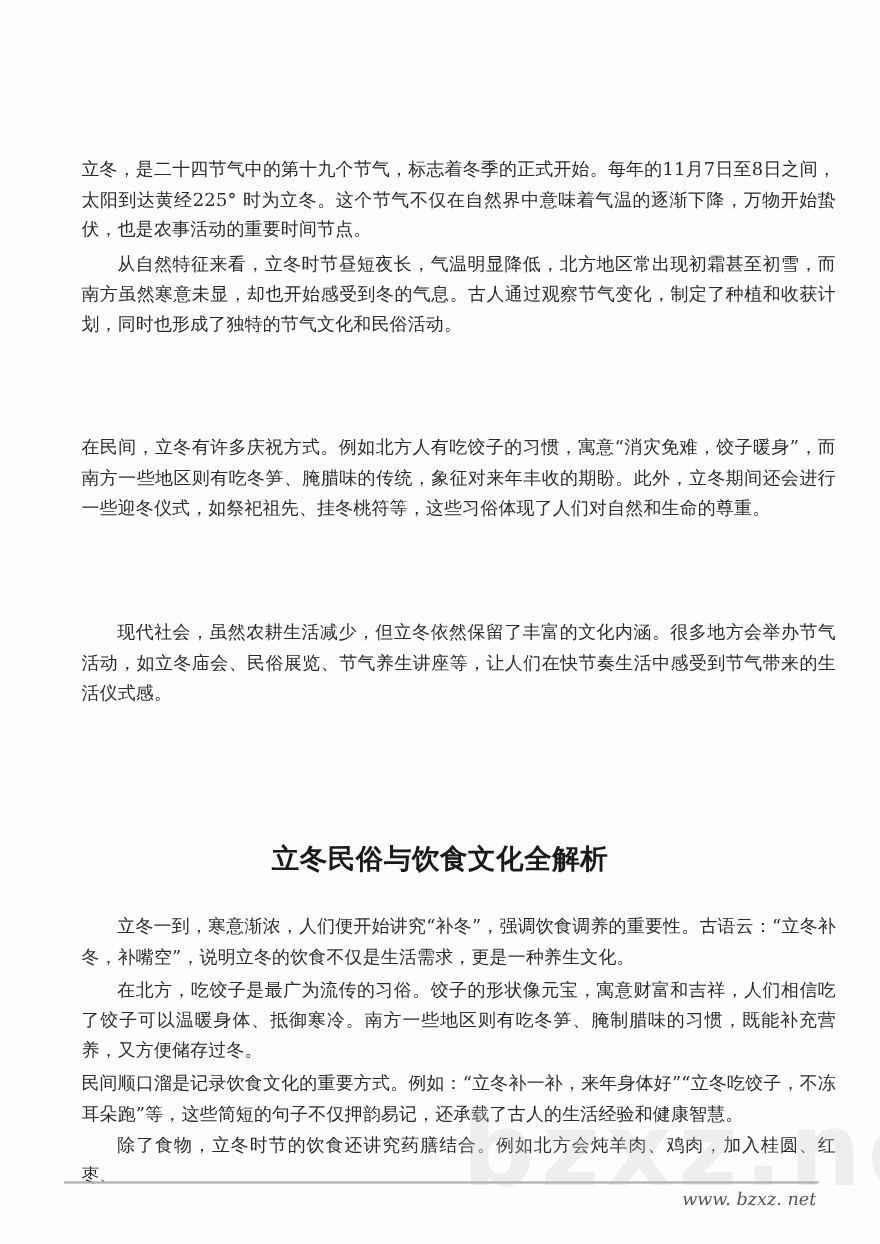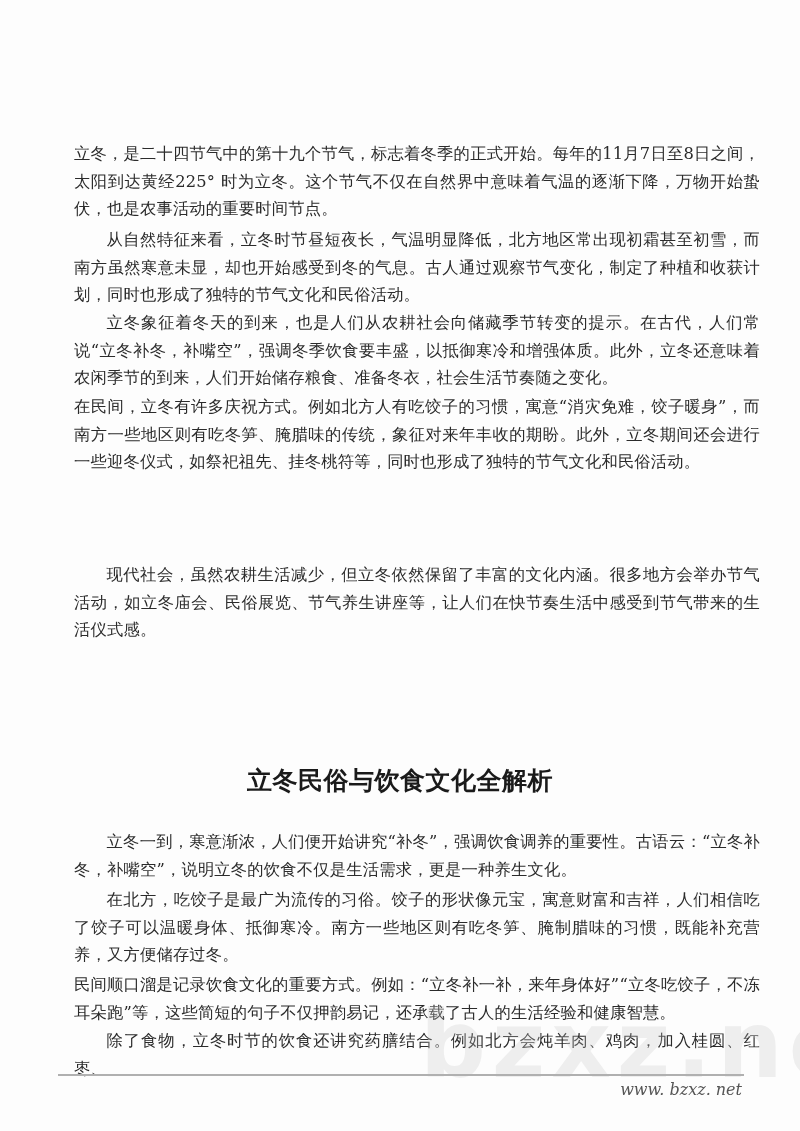"立冬象征着冬天的到来，也是人们从农耕社会向储藏季节转变的提示。在古代，人们常说“" p.para { html: <p>立冬象征着冬天的到来，也是人们从农耕社会向储藏季节转变的提示。在古代，人们常说“立冬补冬，补嘴空”，强调冬季饮食要丰盛，以抵御寒冷和增强体质。此外，立冬还意味着农闲季节的到来，人们开始储存粮食、准备冬衣，社会生活节奏随之变化。</p> -> none }
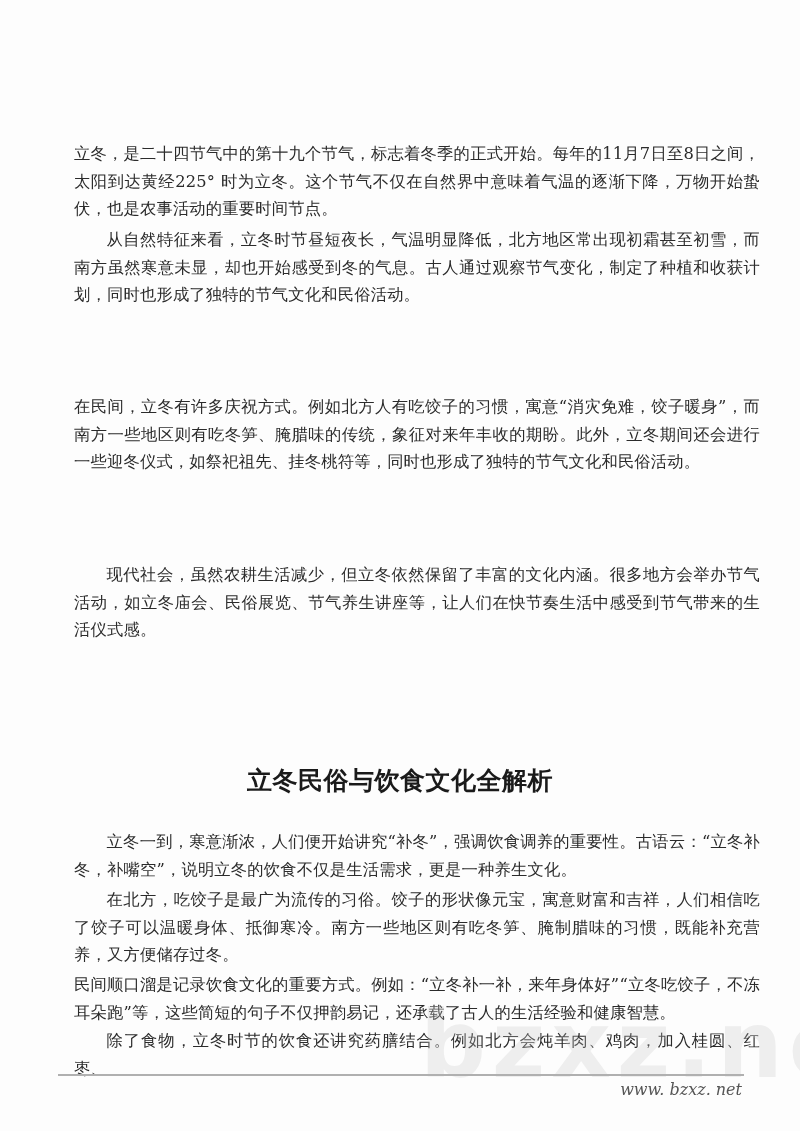"在民间，立冬有许多庆祝方式。例如北方人有吃饺子的习惯，寓意“消灾免难，饺子暖身”" p.para { text: 同时也形成了独特的节气文化和民俗活动 -> 这些习俗体现了人们对自然和生命的尊重 }
